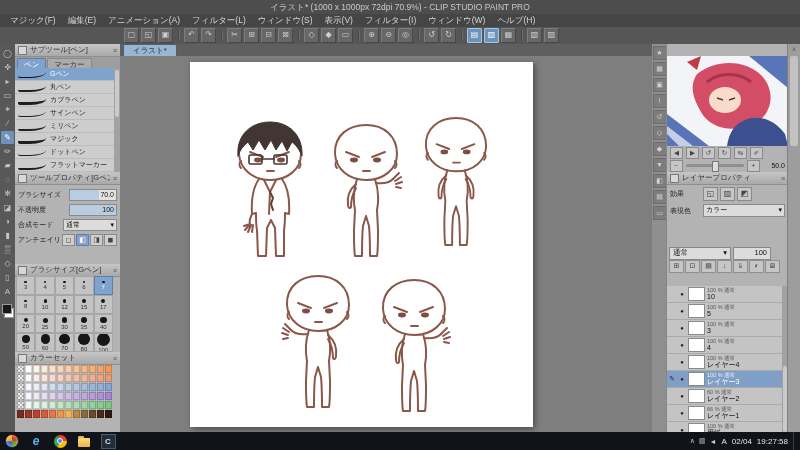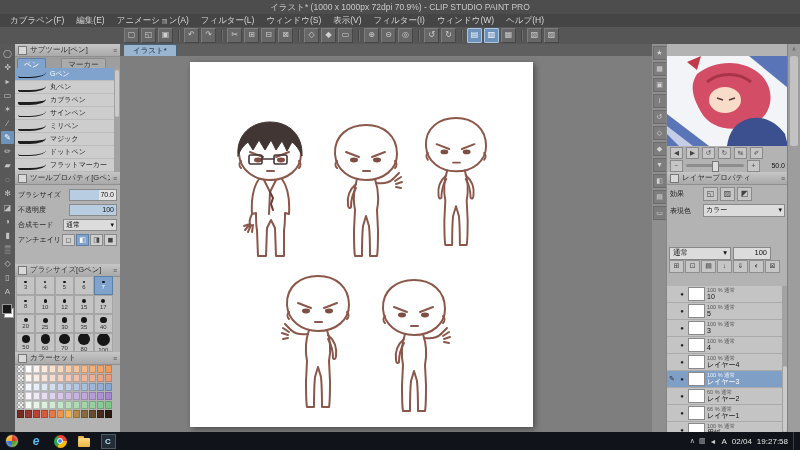"カブラペン(F)" div.mitem { text: カブラペン -> マジック }
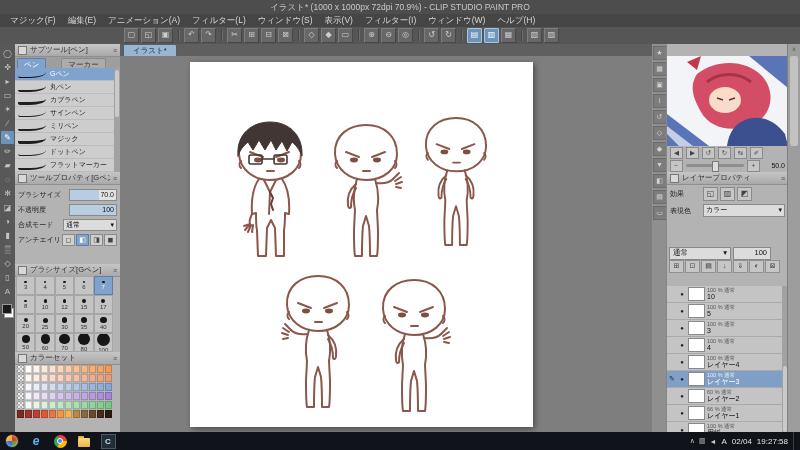"ペン" .sttabs { gap: 15px -> 1px }
